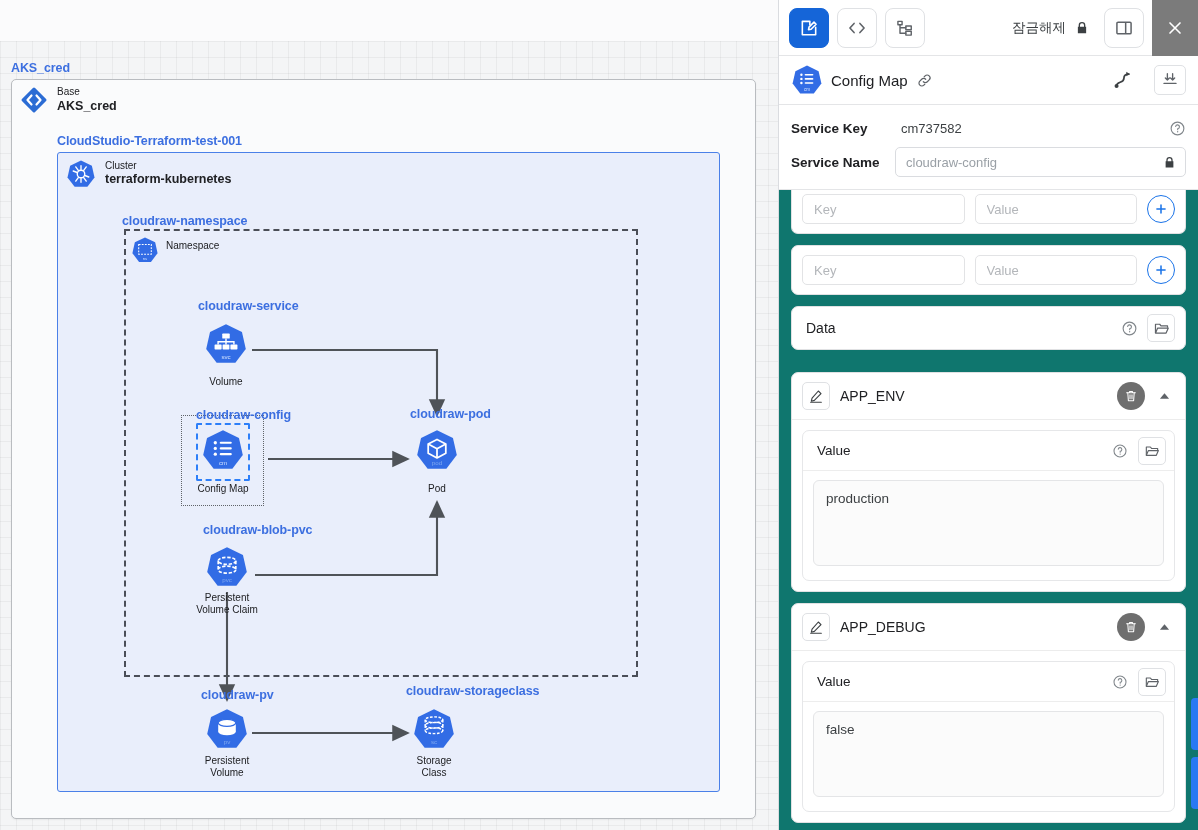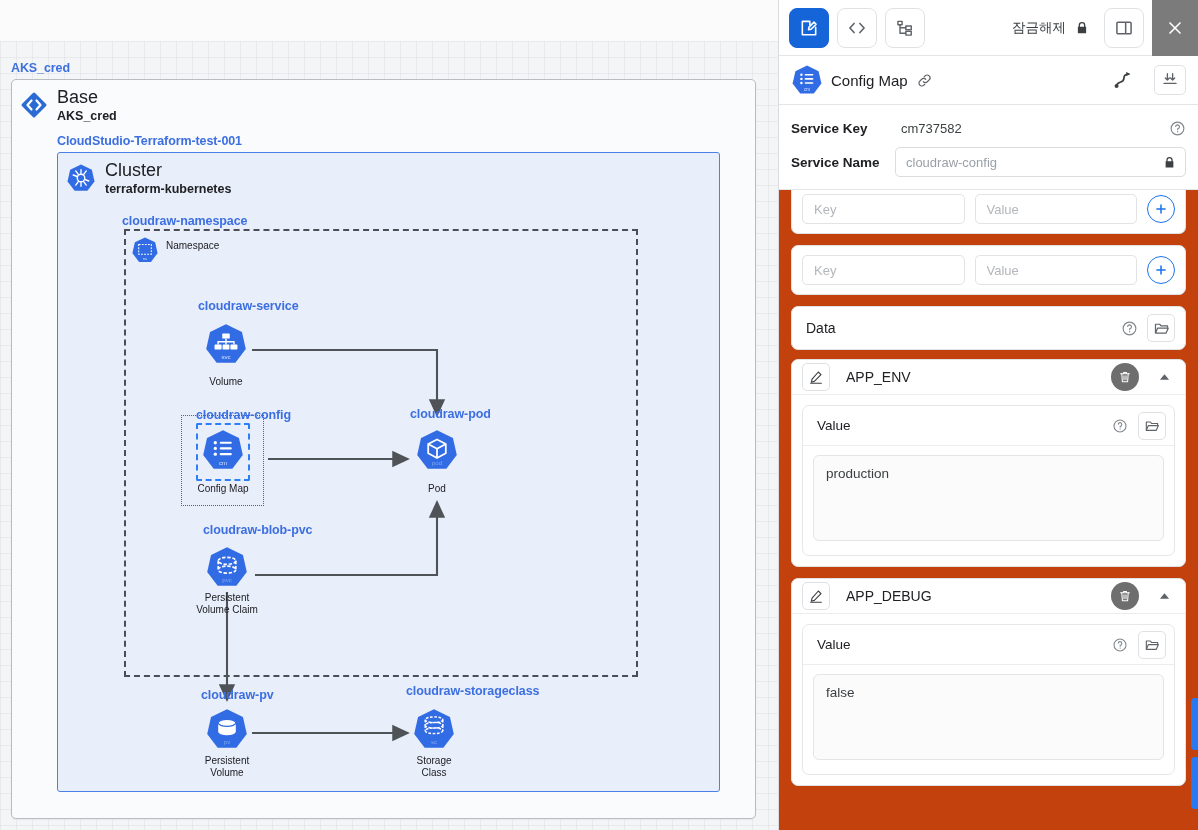"Base" .node-head .t1 { font-size: 18px -> 10px }
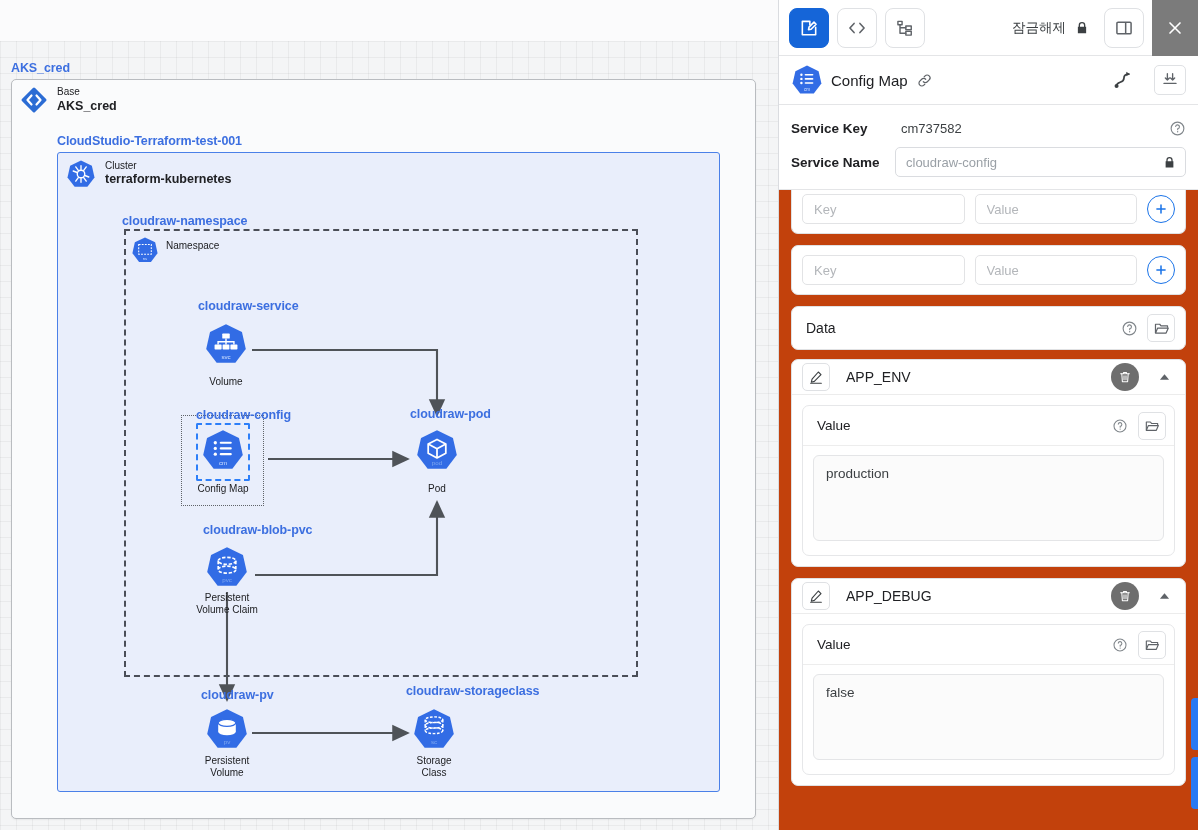"Key" #panel-body { background: #c2410c -> #0f766e }
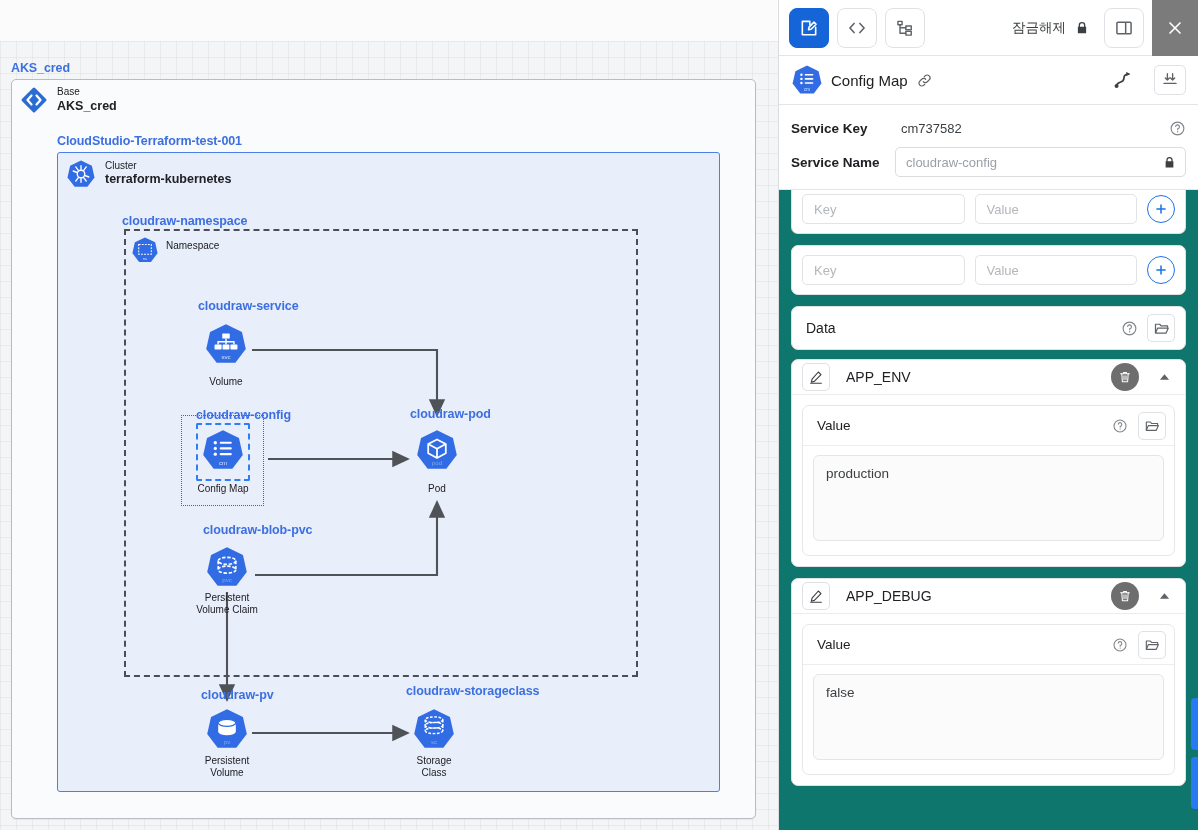"Data" div.card { margin-bottom: 9px -> 22px }
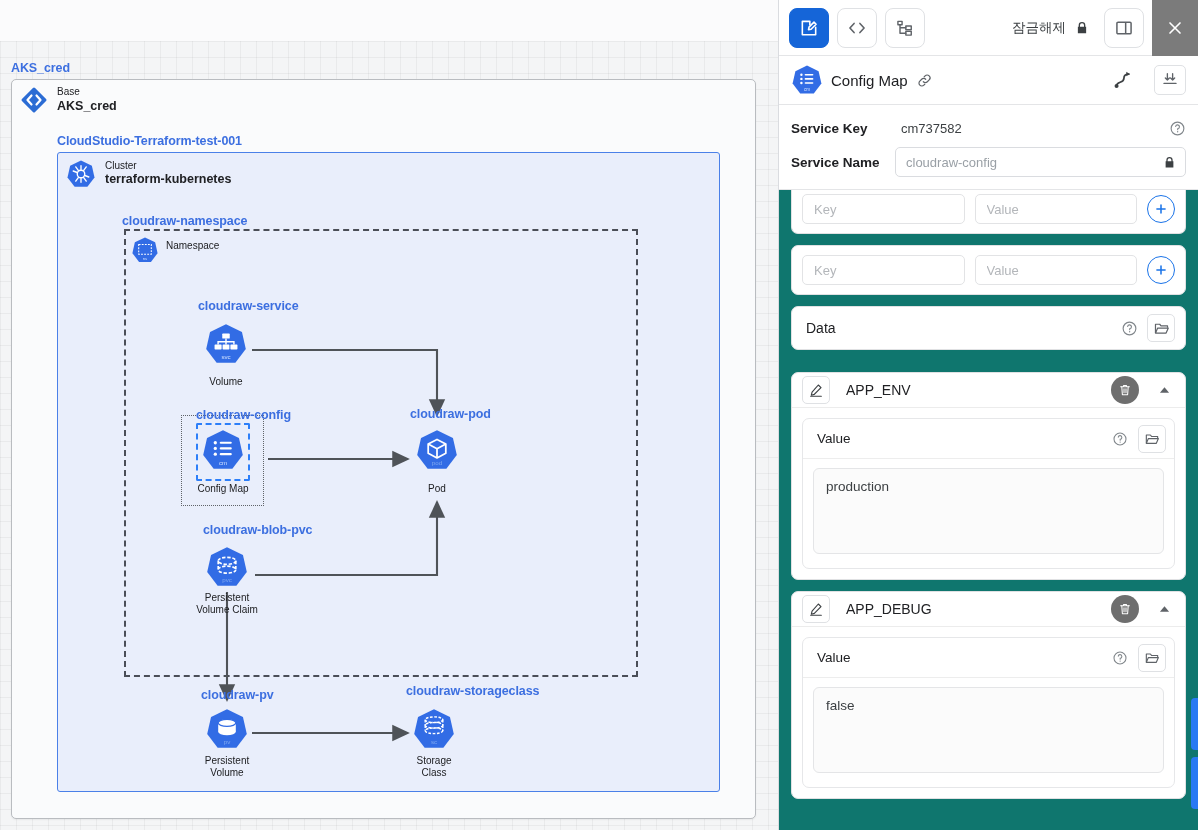"APP_ENV" .entry-head { gap: 16px -> 10px; height: 35px -> 47px }
